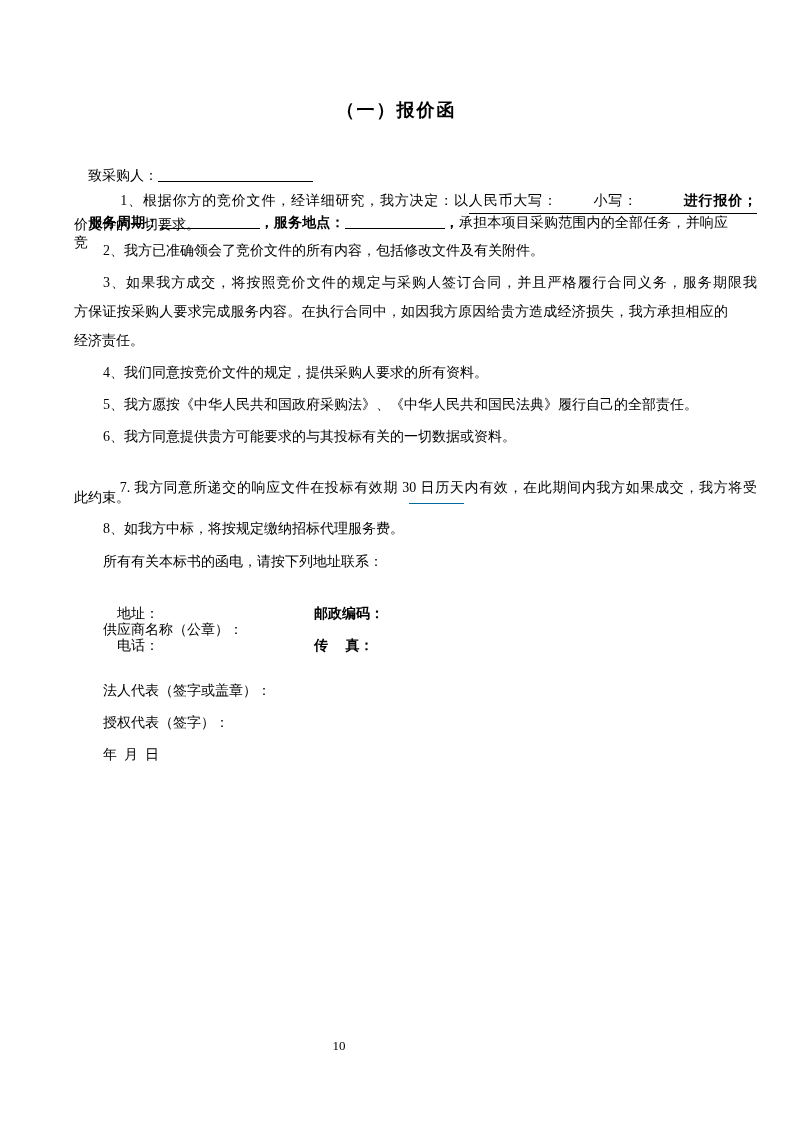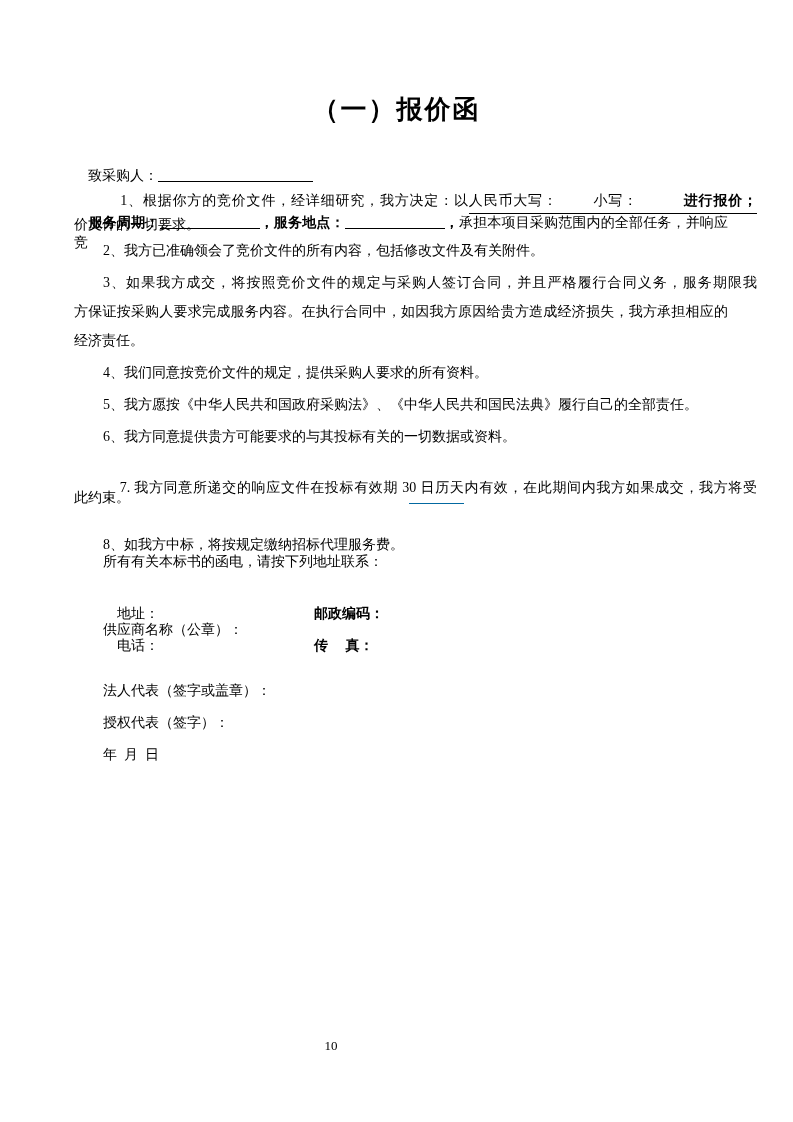"（一）报价函" .title { font-size: 26px -> 18px }
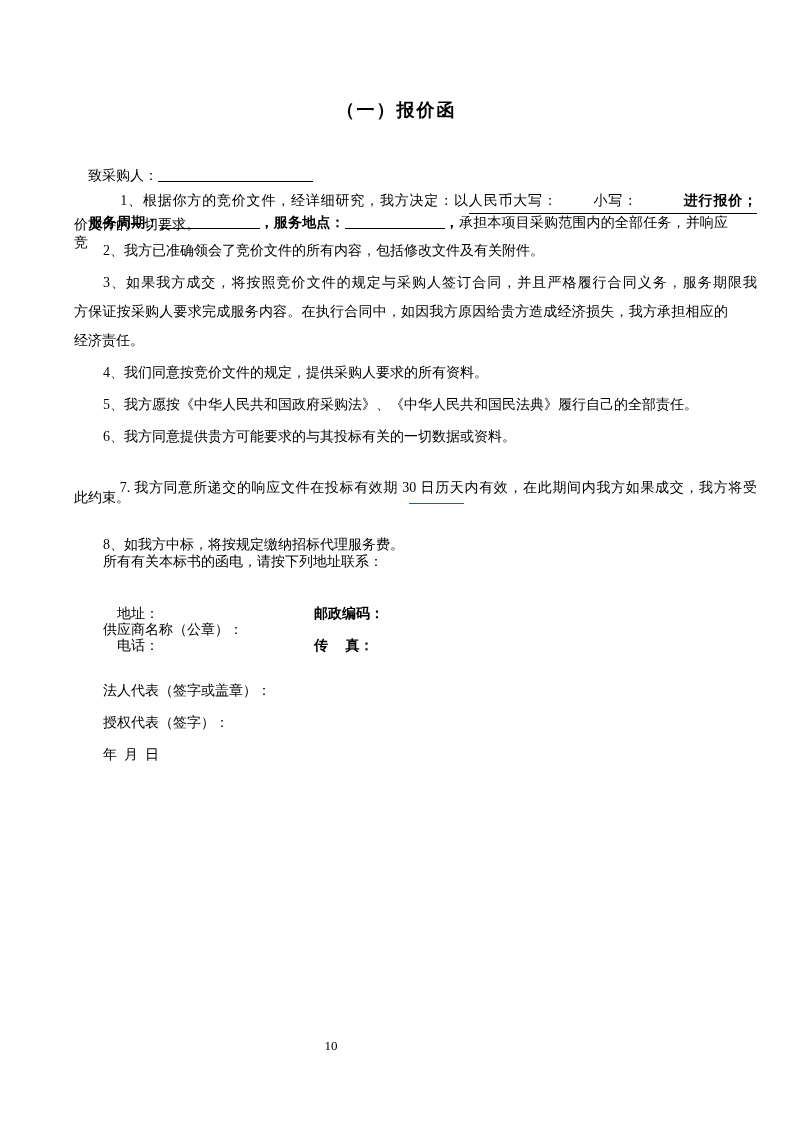"8、如我方中标，将按规定缴纳招标代理服务费。" div.line { top: 535px -> 519px }
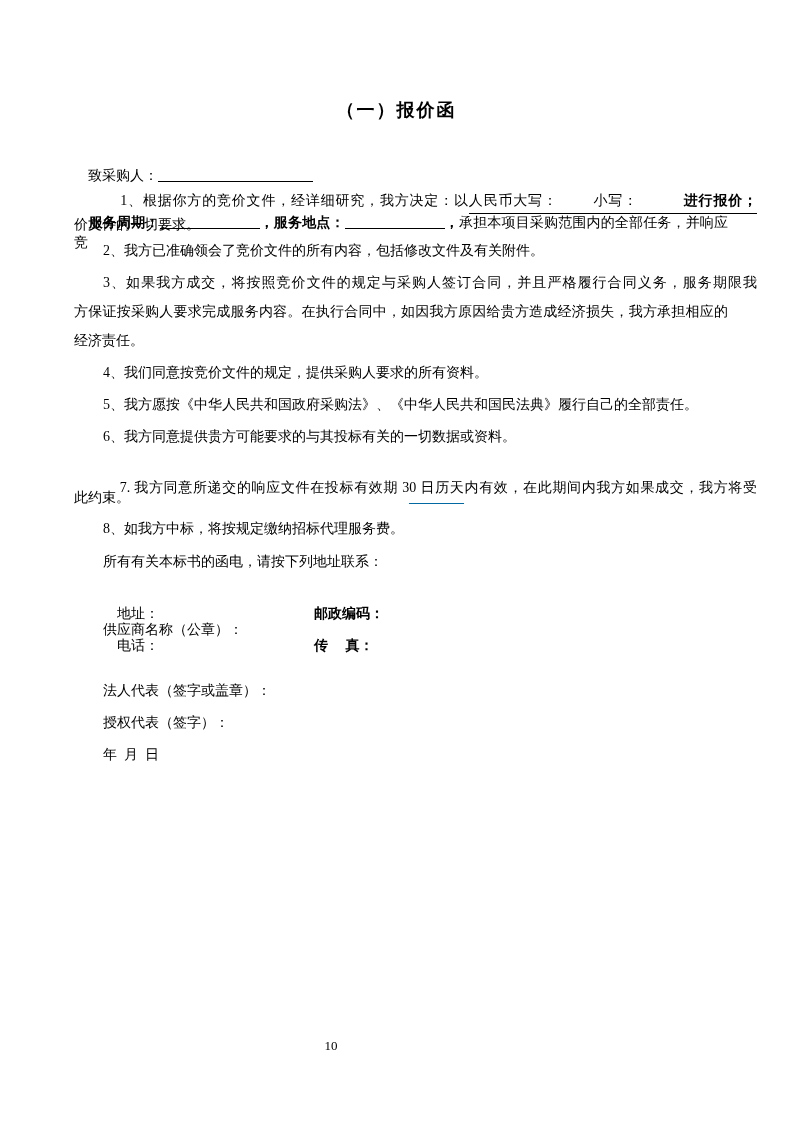"10" .page-number { left: 0 -> 8px }
